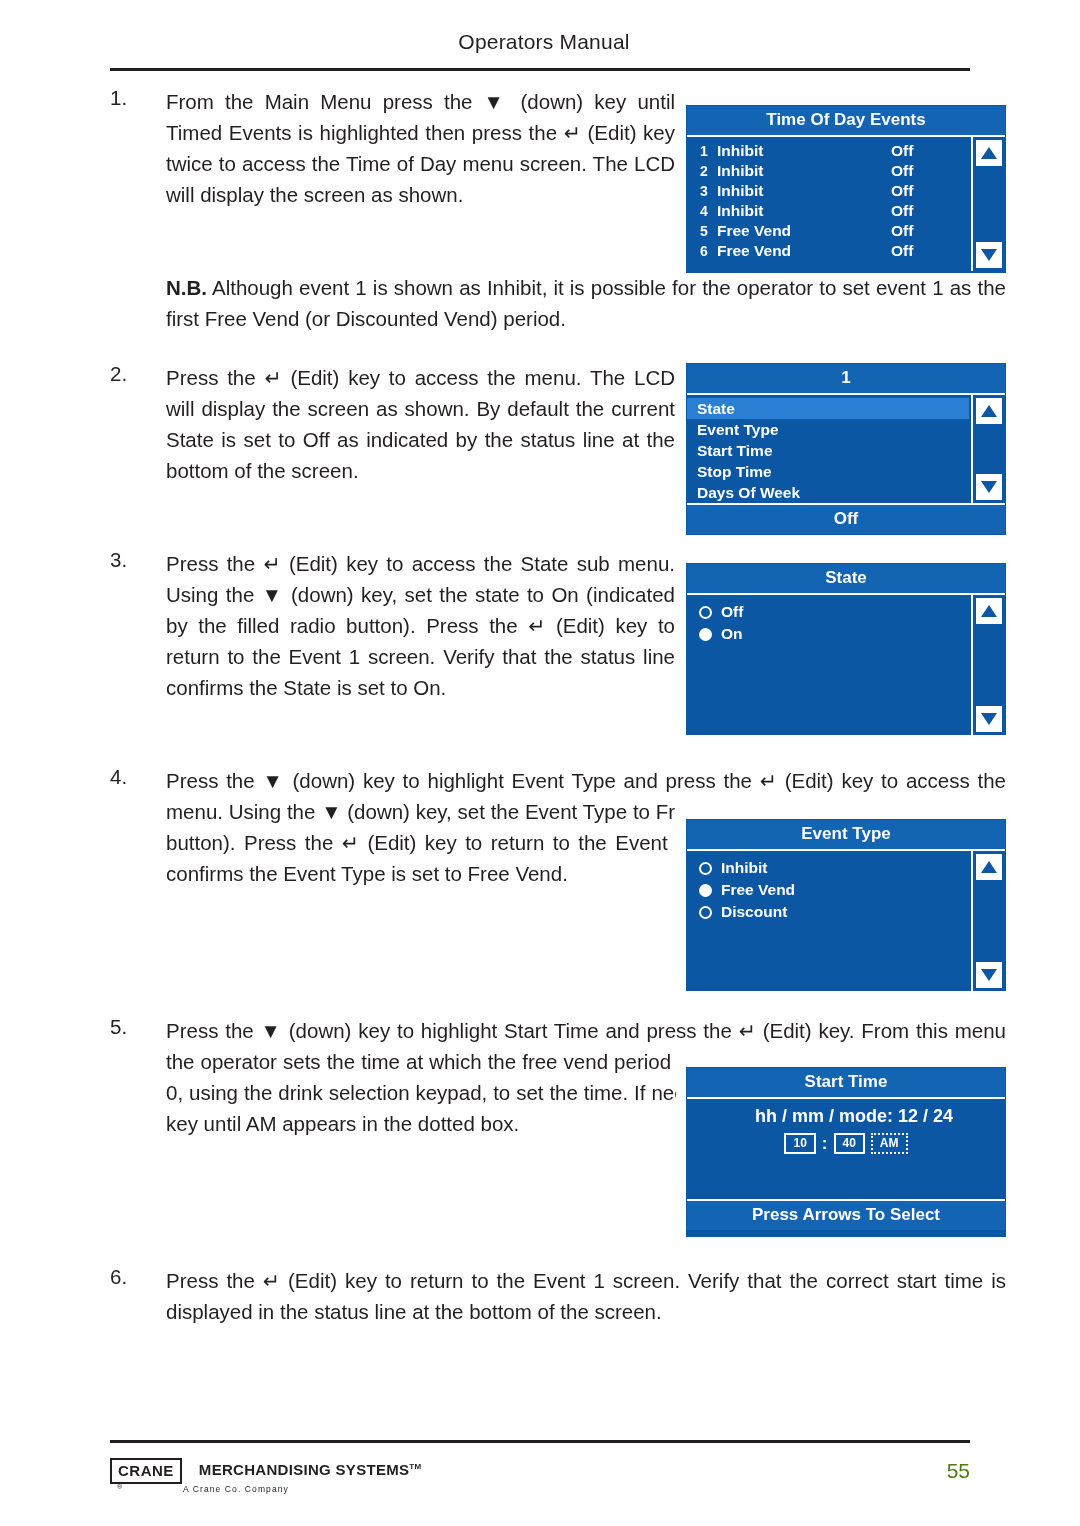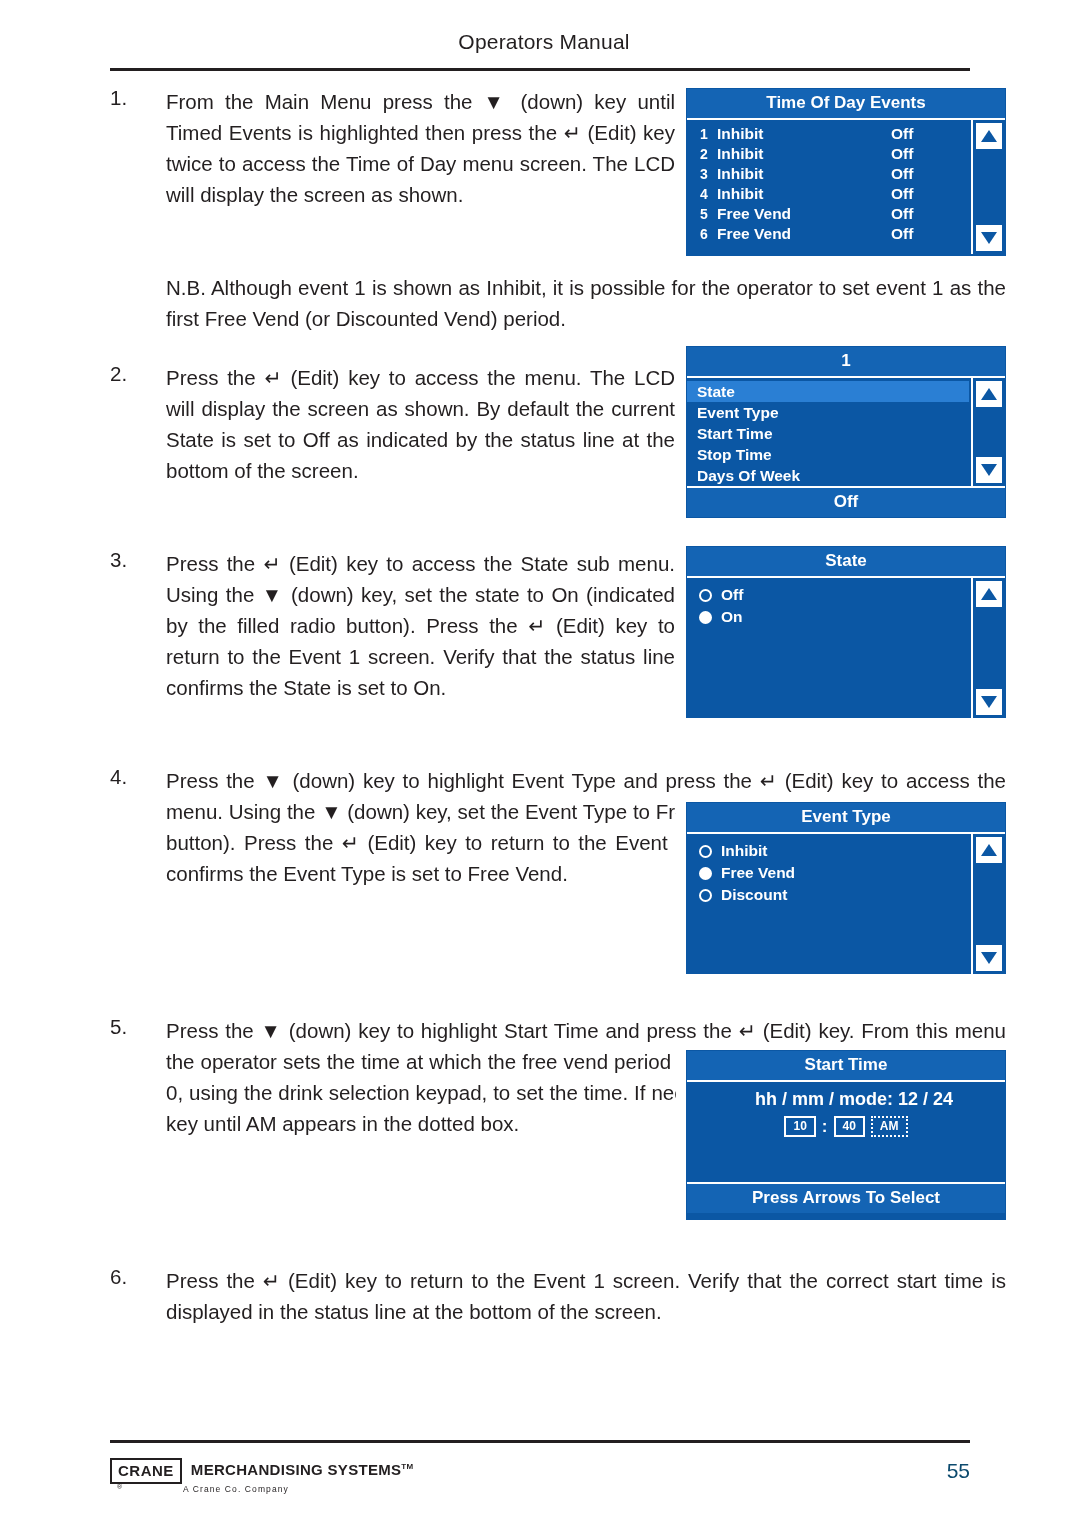"Time Of Day Events" .lcd { margin-top: none -> 17px }
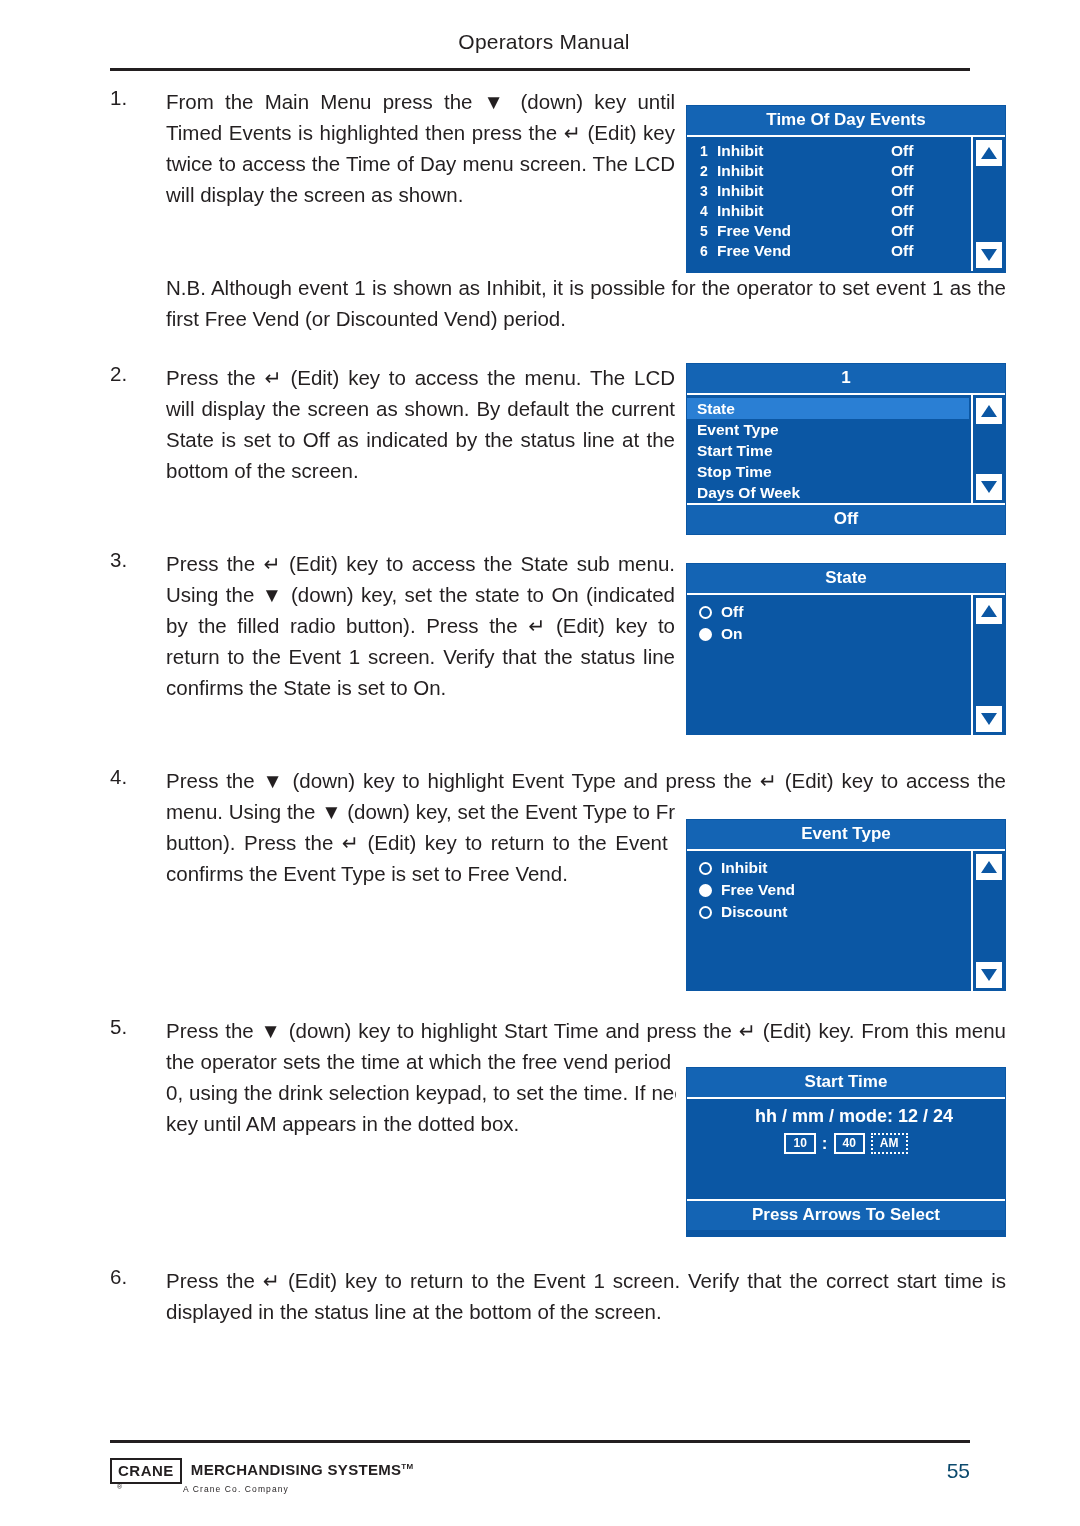"N.B." .nb b { font-weight: normal -> bold }
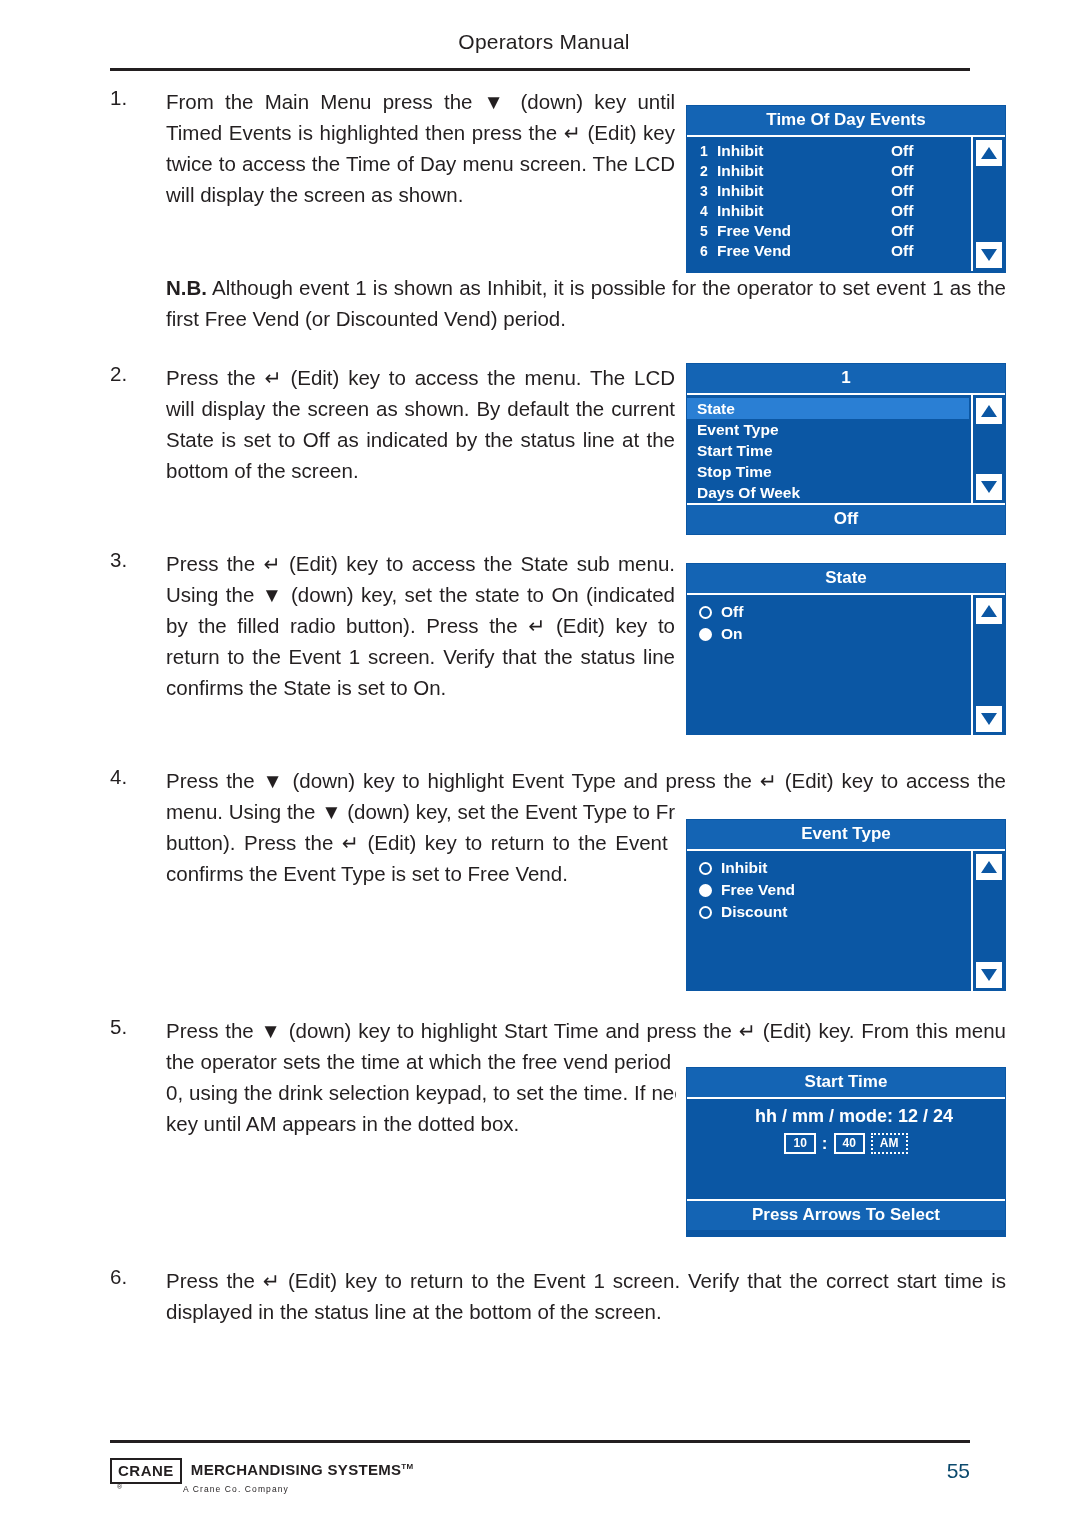"CRANE" .ftr-logo { gap: 0px -> 8px }
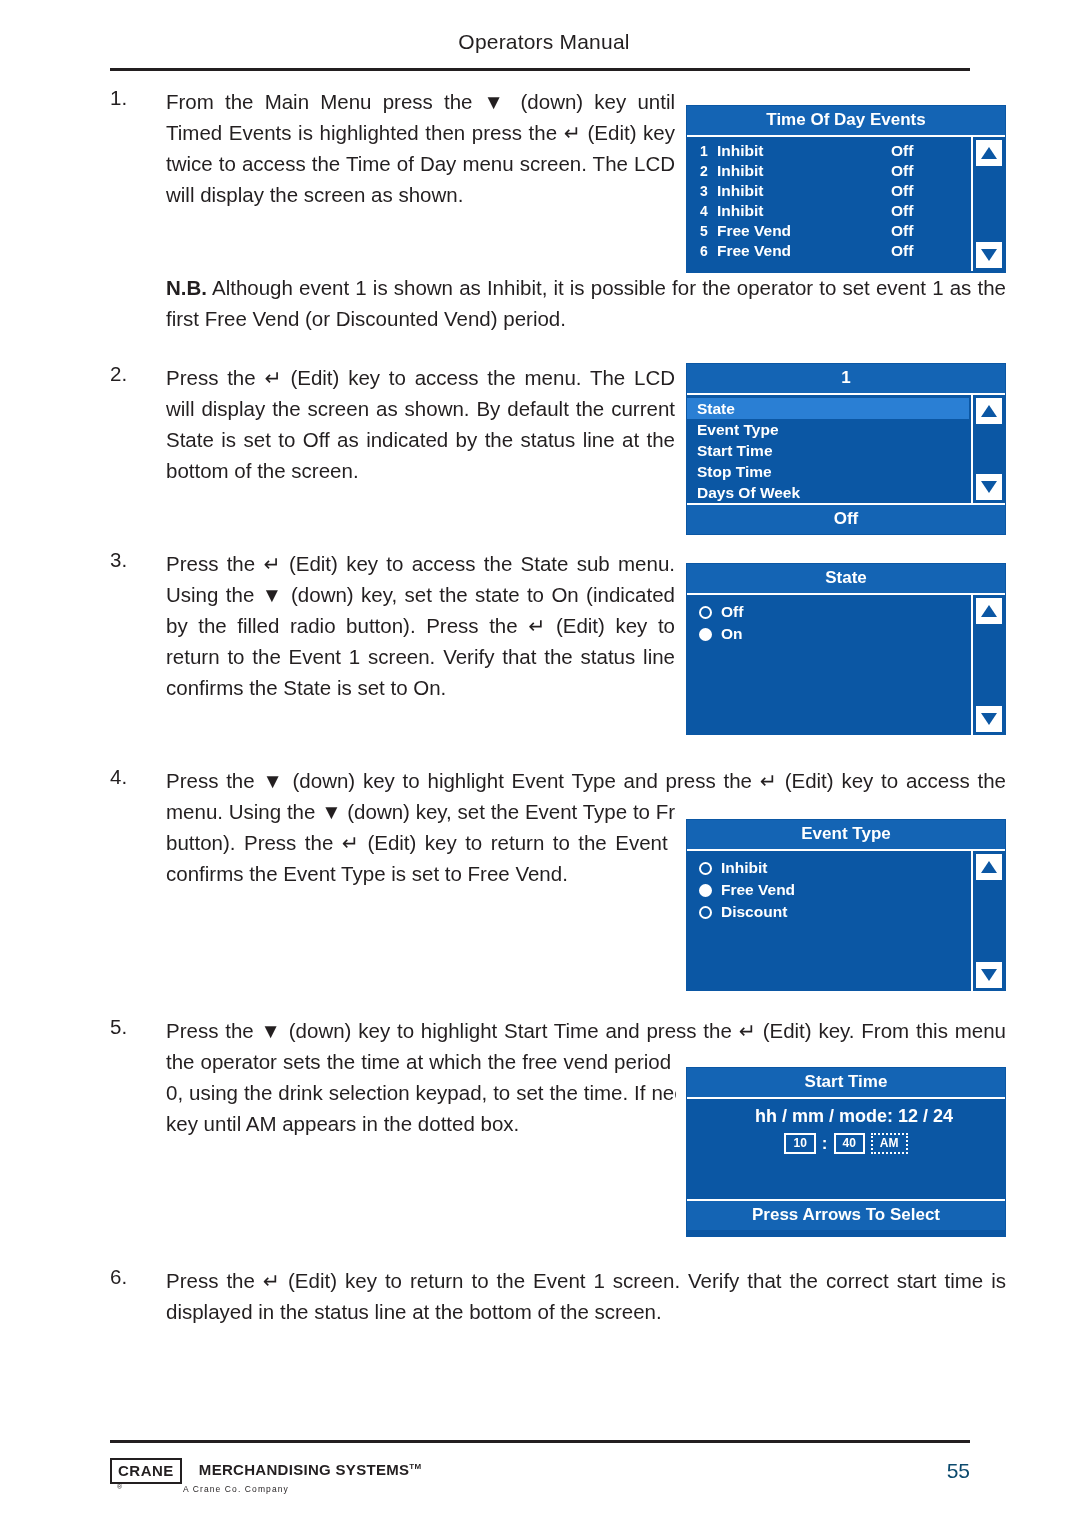"55" .pgnum { color: #0c4a6e -> #4d7c0f }
